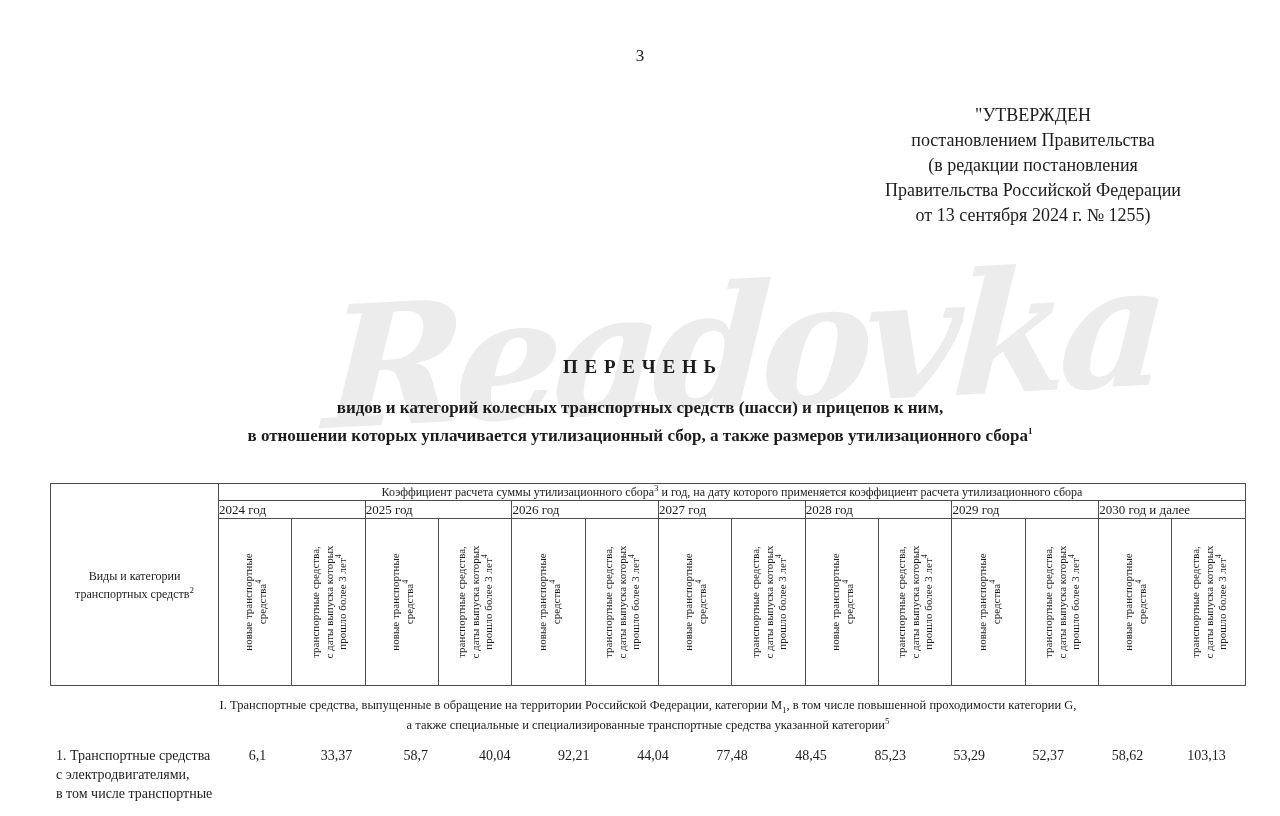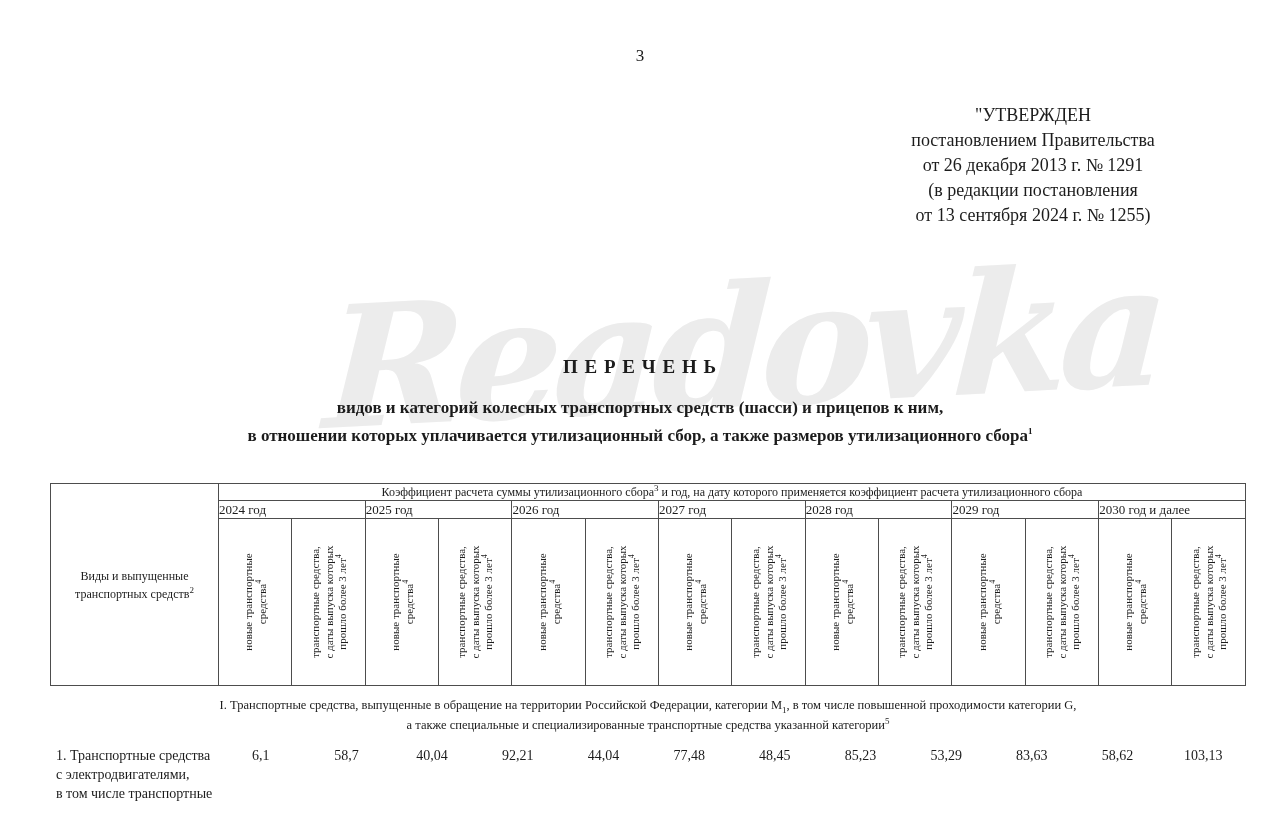"от 26 декабря 2013 г." div { html: <div>от 26 декабря 2013 г. № 1291</div> -> none }
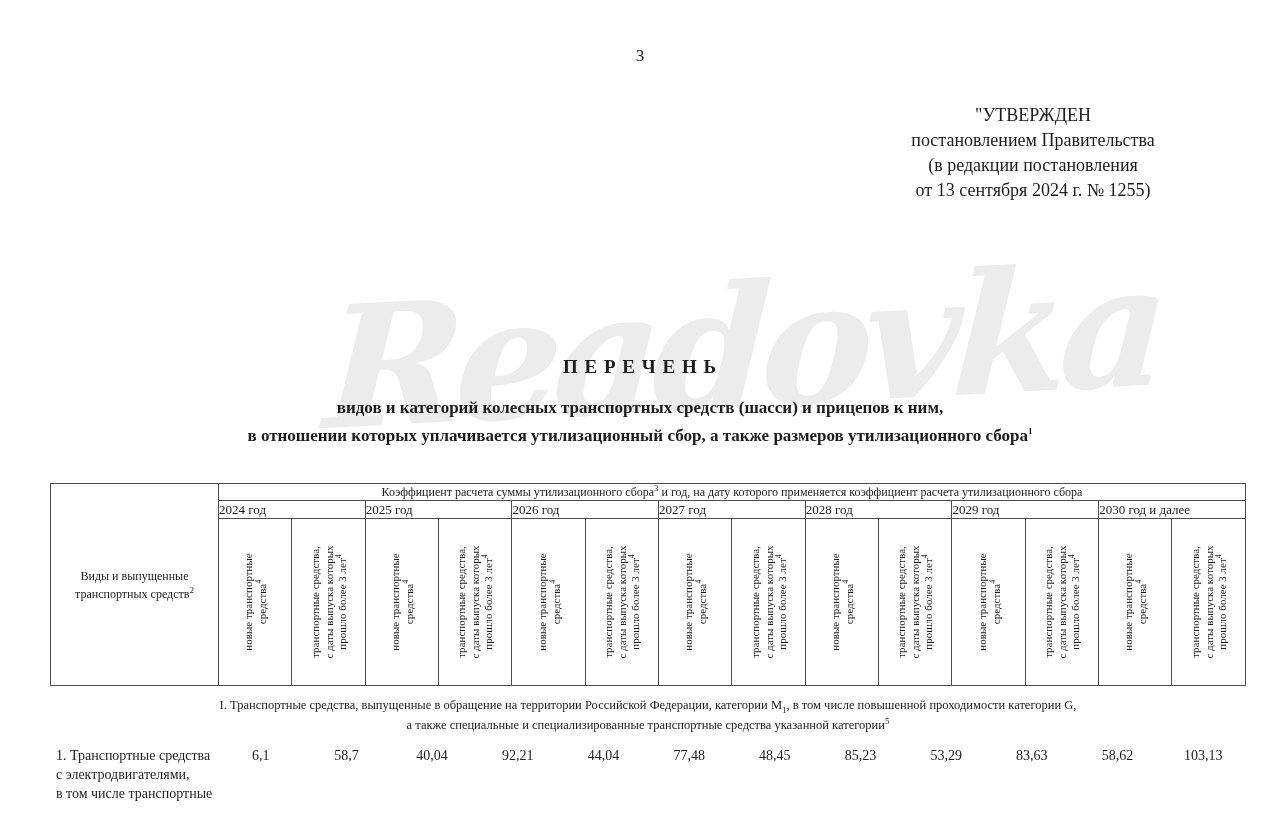"Правительства Российской Федерации" div { html: none -> <div>Правительства Российской Федерации</div> }
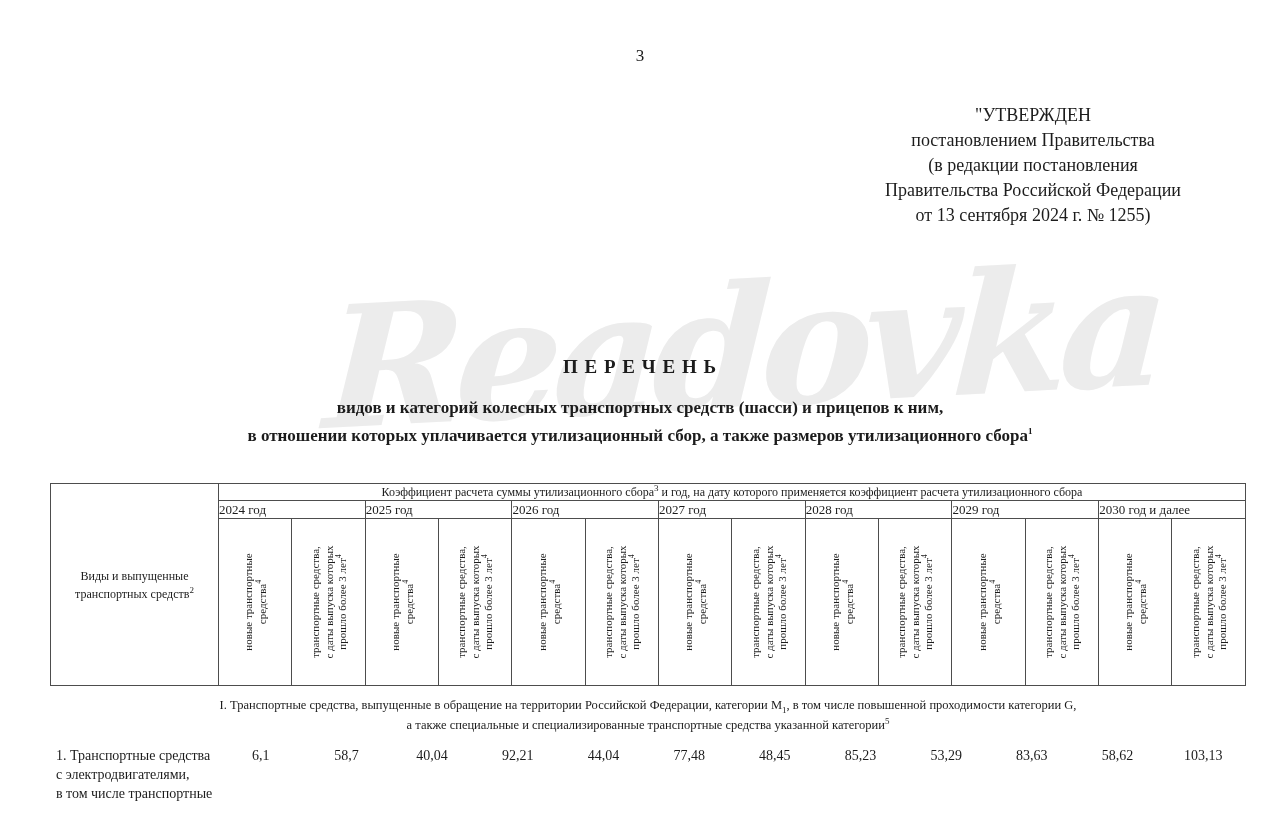"Виды и выпущенные" span { text: выпущенные -> категории }
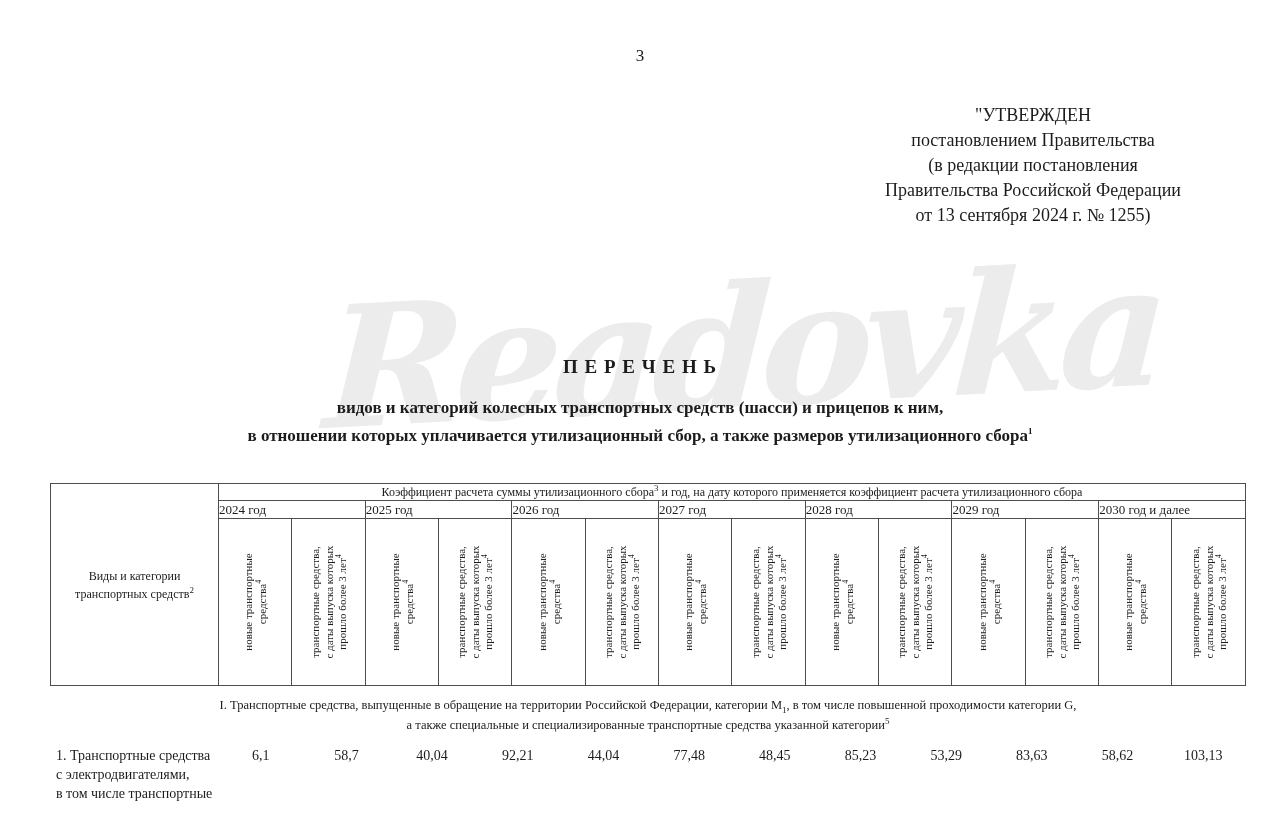"33,37" div.coef-value { html: none -> <div>33,37</div> }
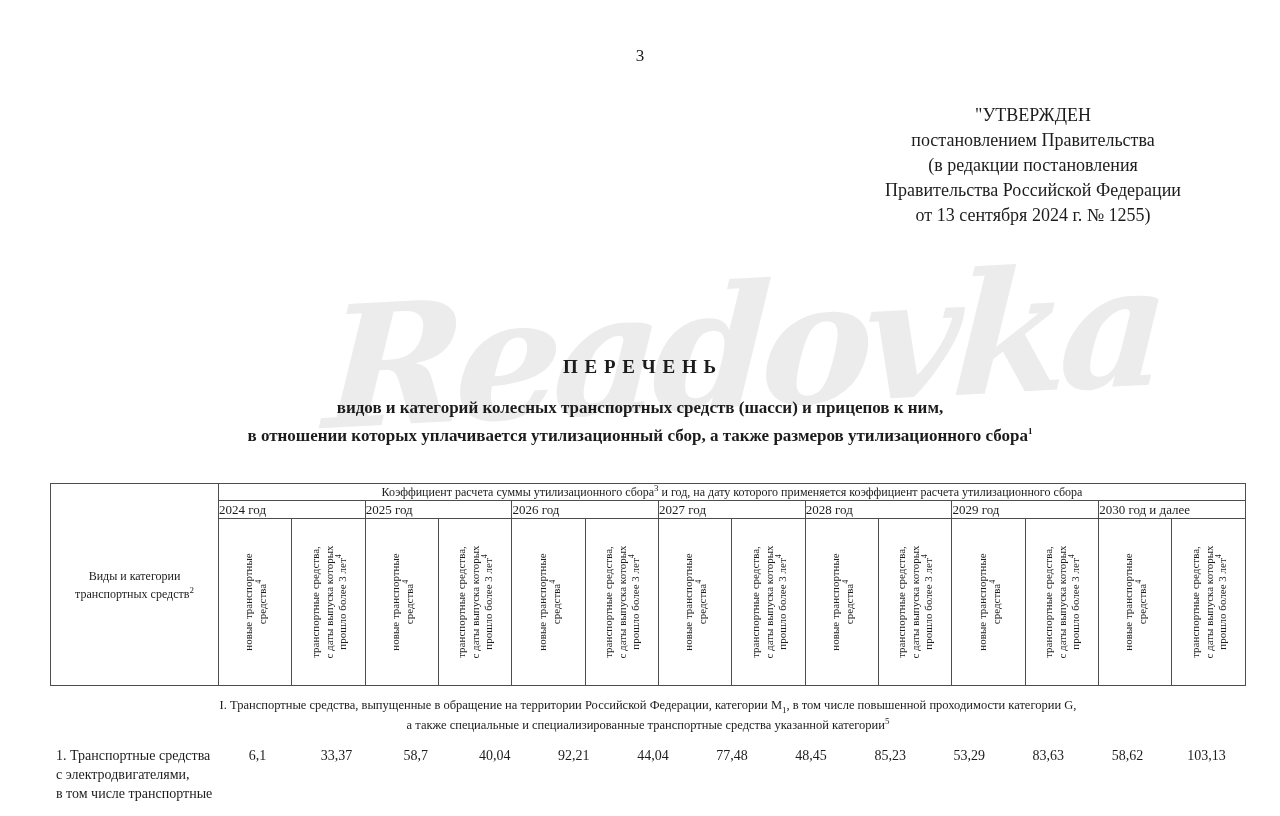"83,63" div.coef-value { text: 83,63 -> 52,37 }
